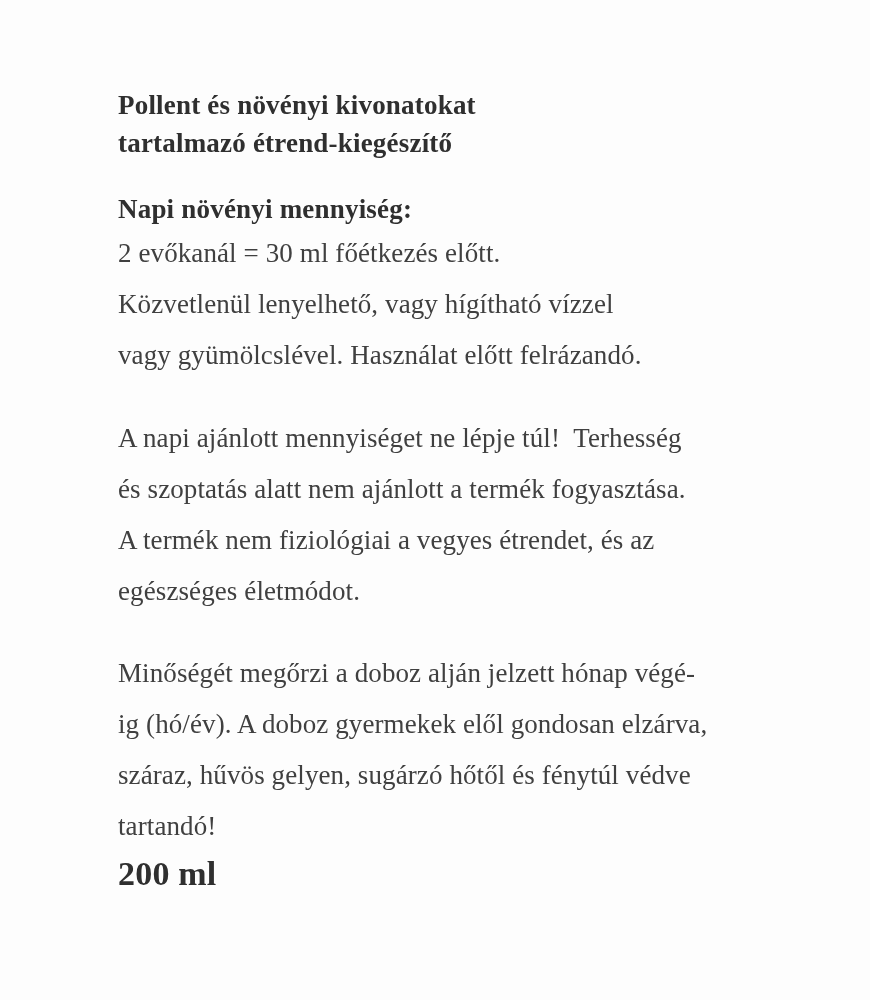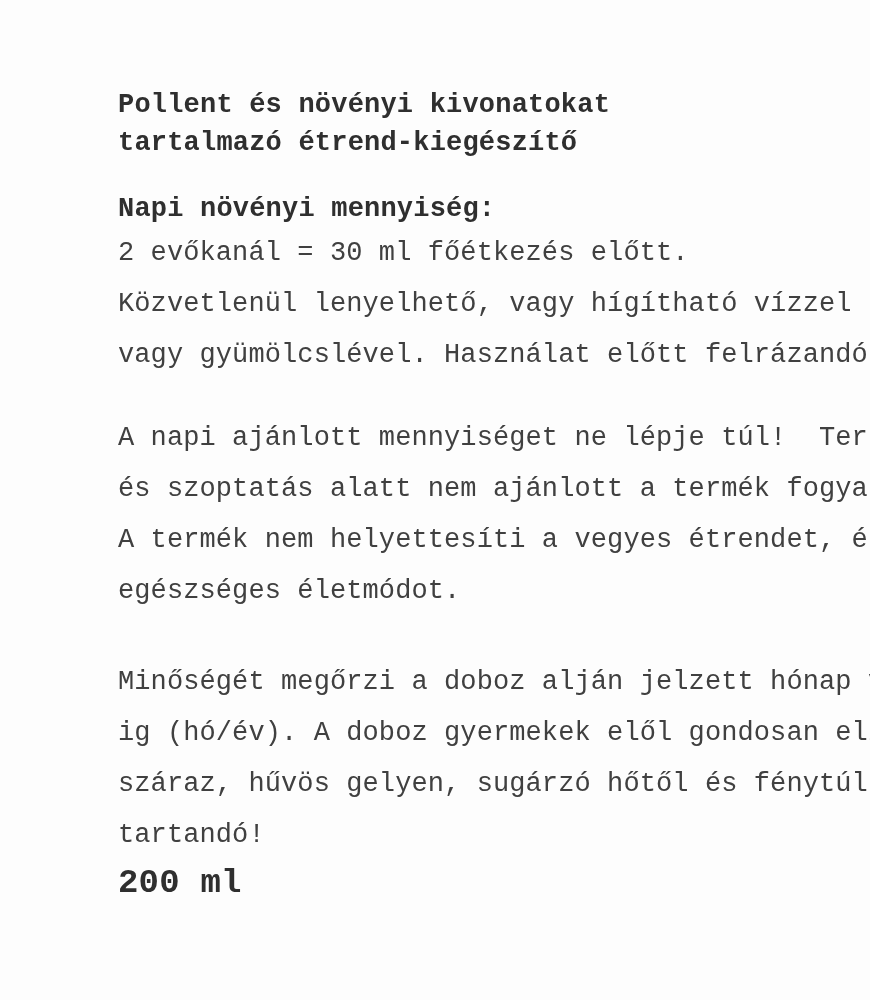"Pollent és növényi kivonatokat" .page { font-family: Liberation Mono, monospace -> Liberation Serif, serif }
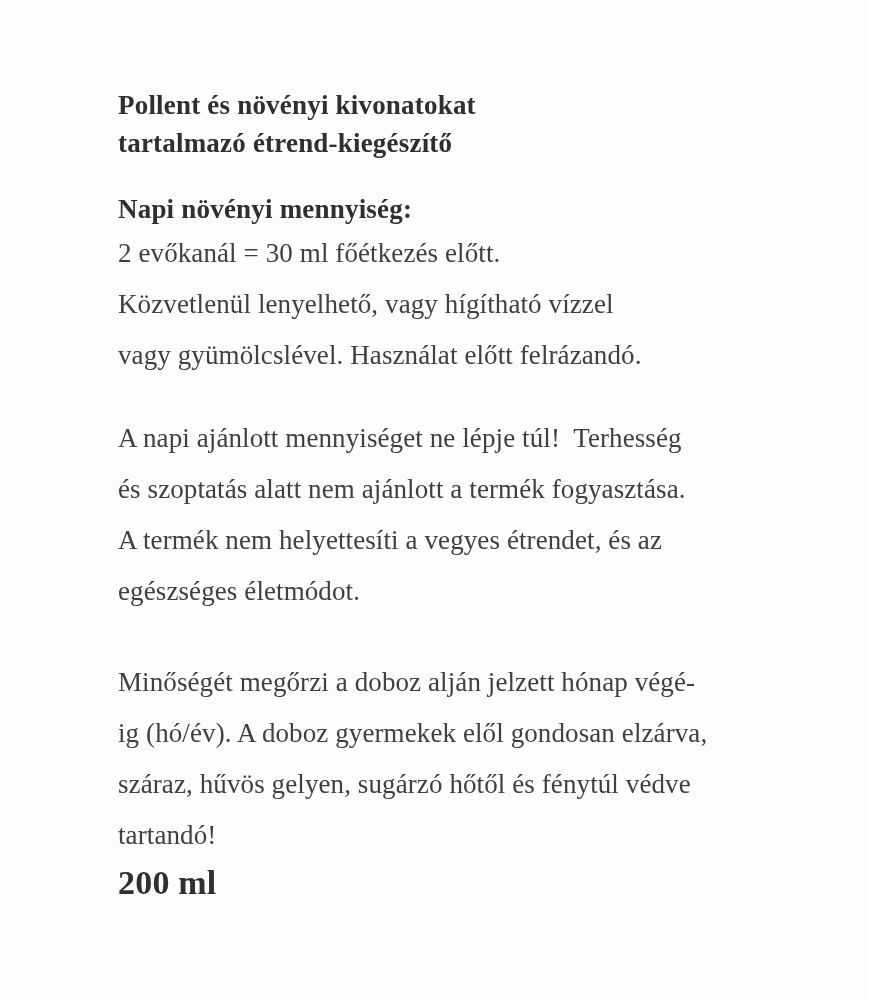"A napi ajánlott mennyiséget ne" p.body-text { text: helyettesíti -> fiziológiai }
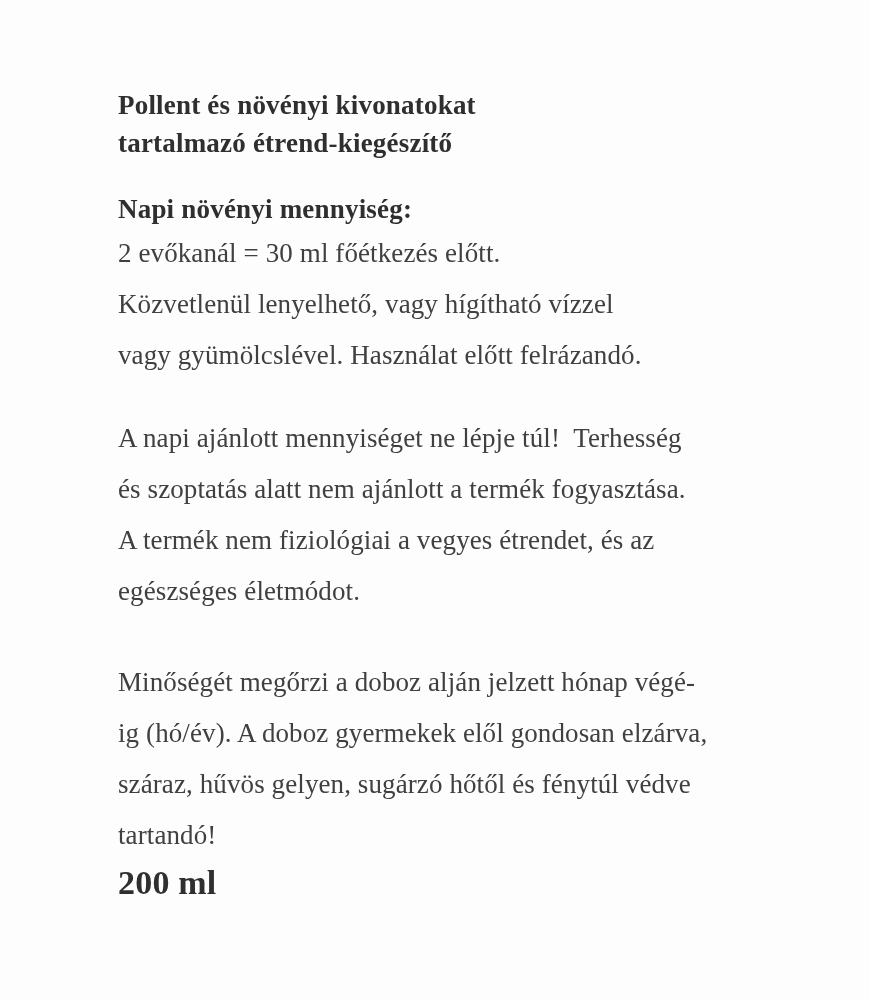"Minőségét megőrzi a doboz alján" .storage-paragraph { margin-top: 40px -> 31px }
